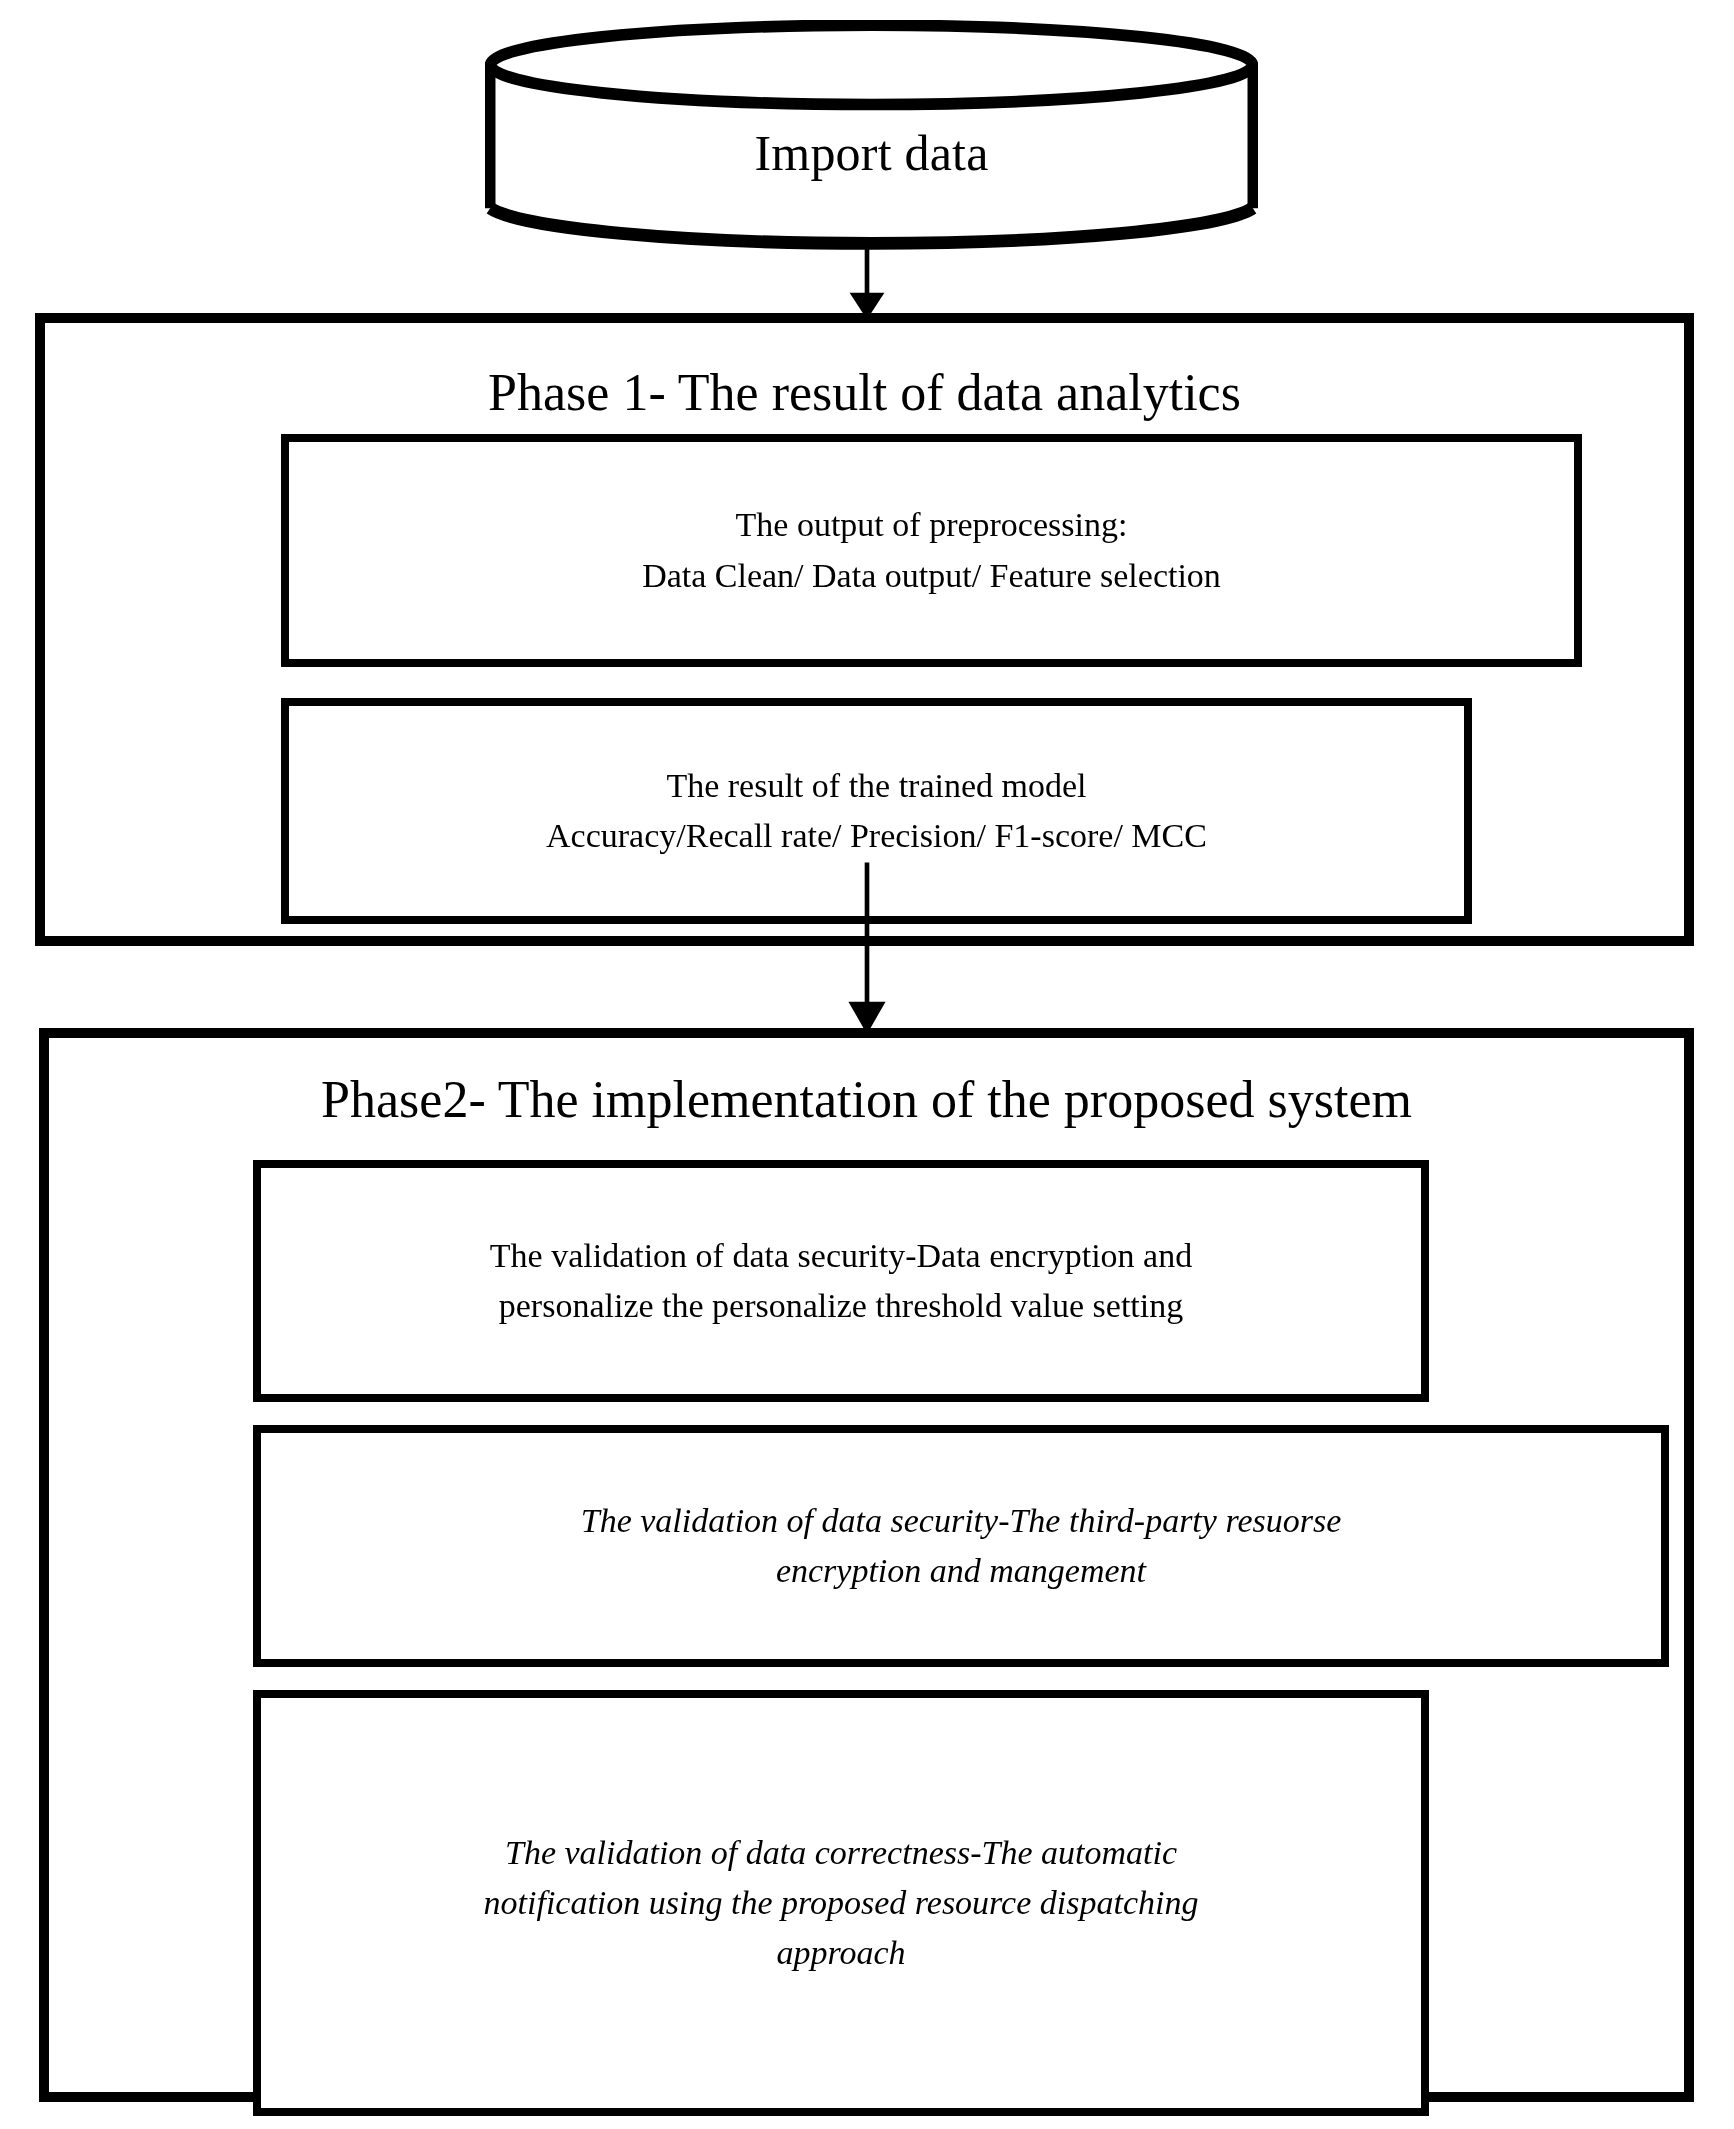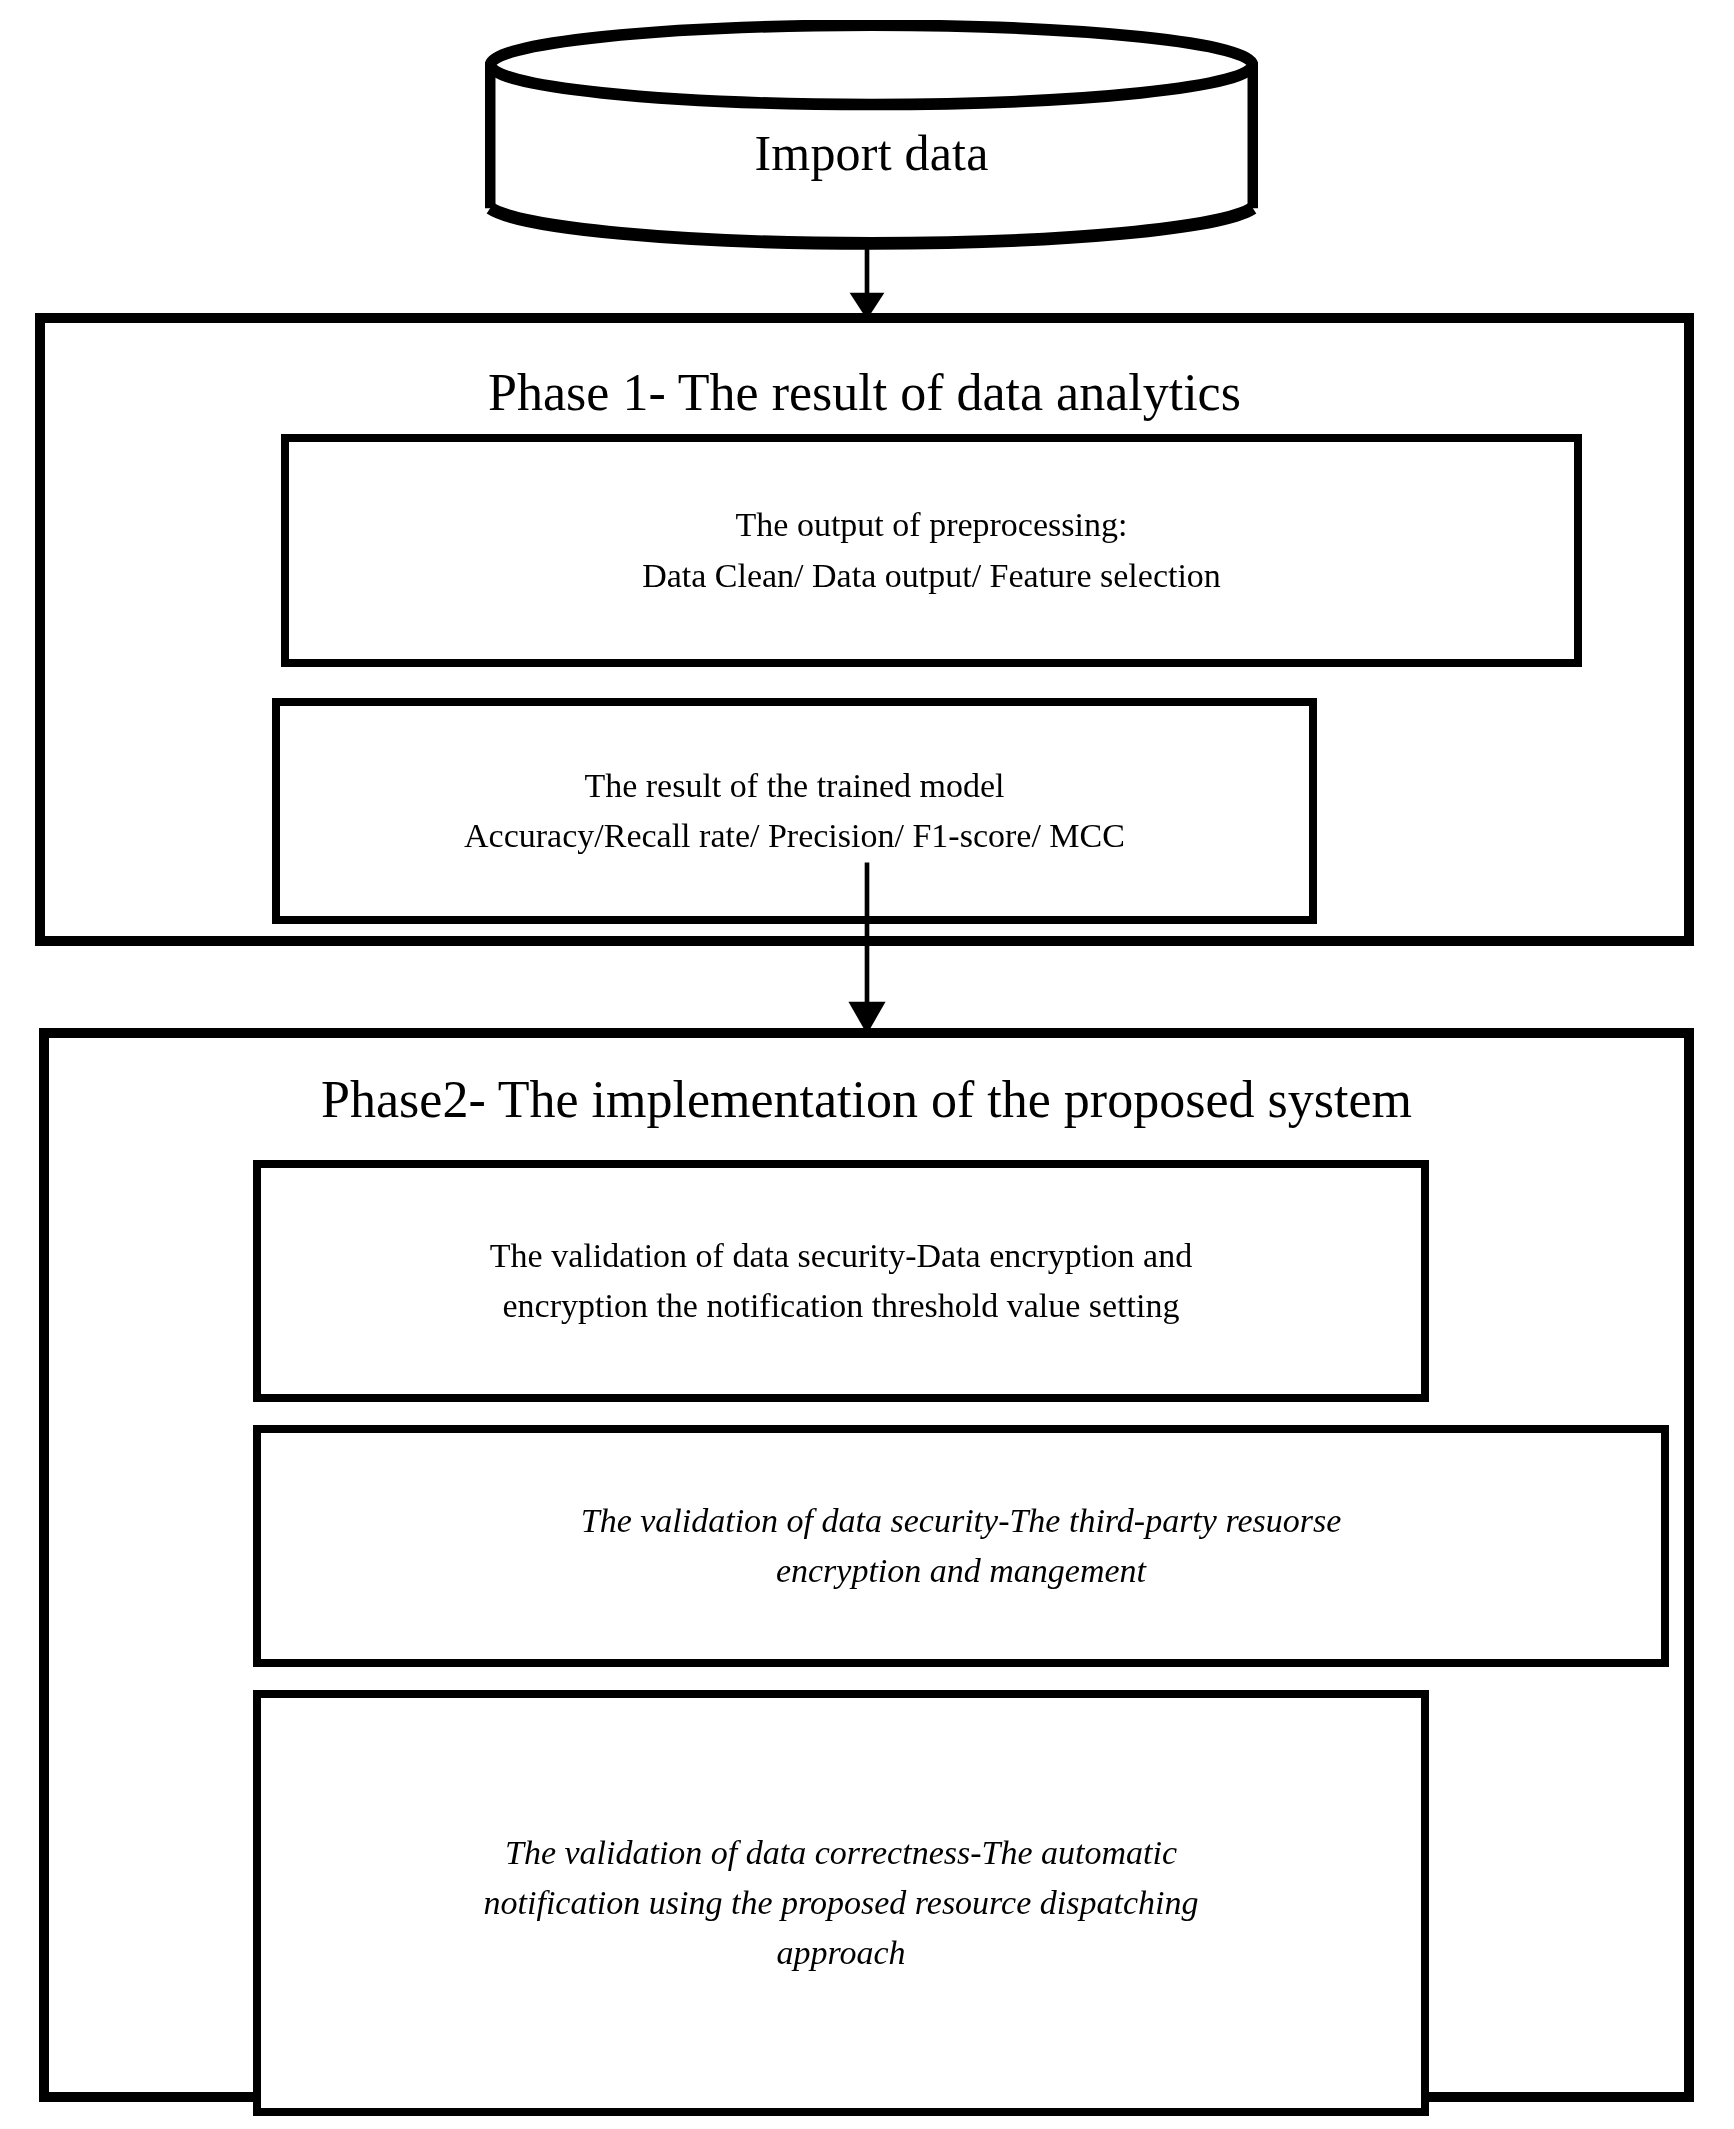"The result of the trained" #p1-box2 { left: 227px -> 236px; width: 1045px -> 1191px }
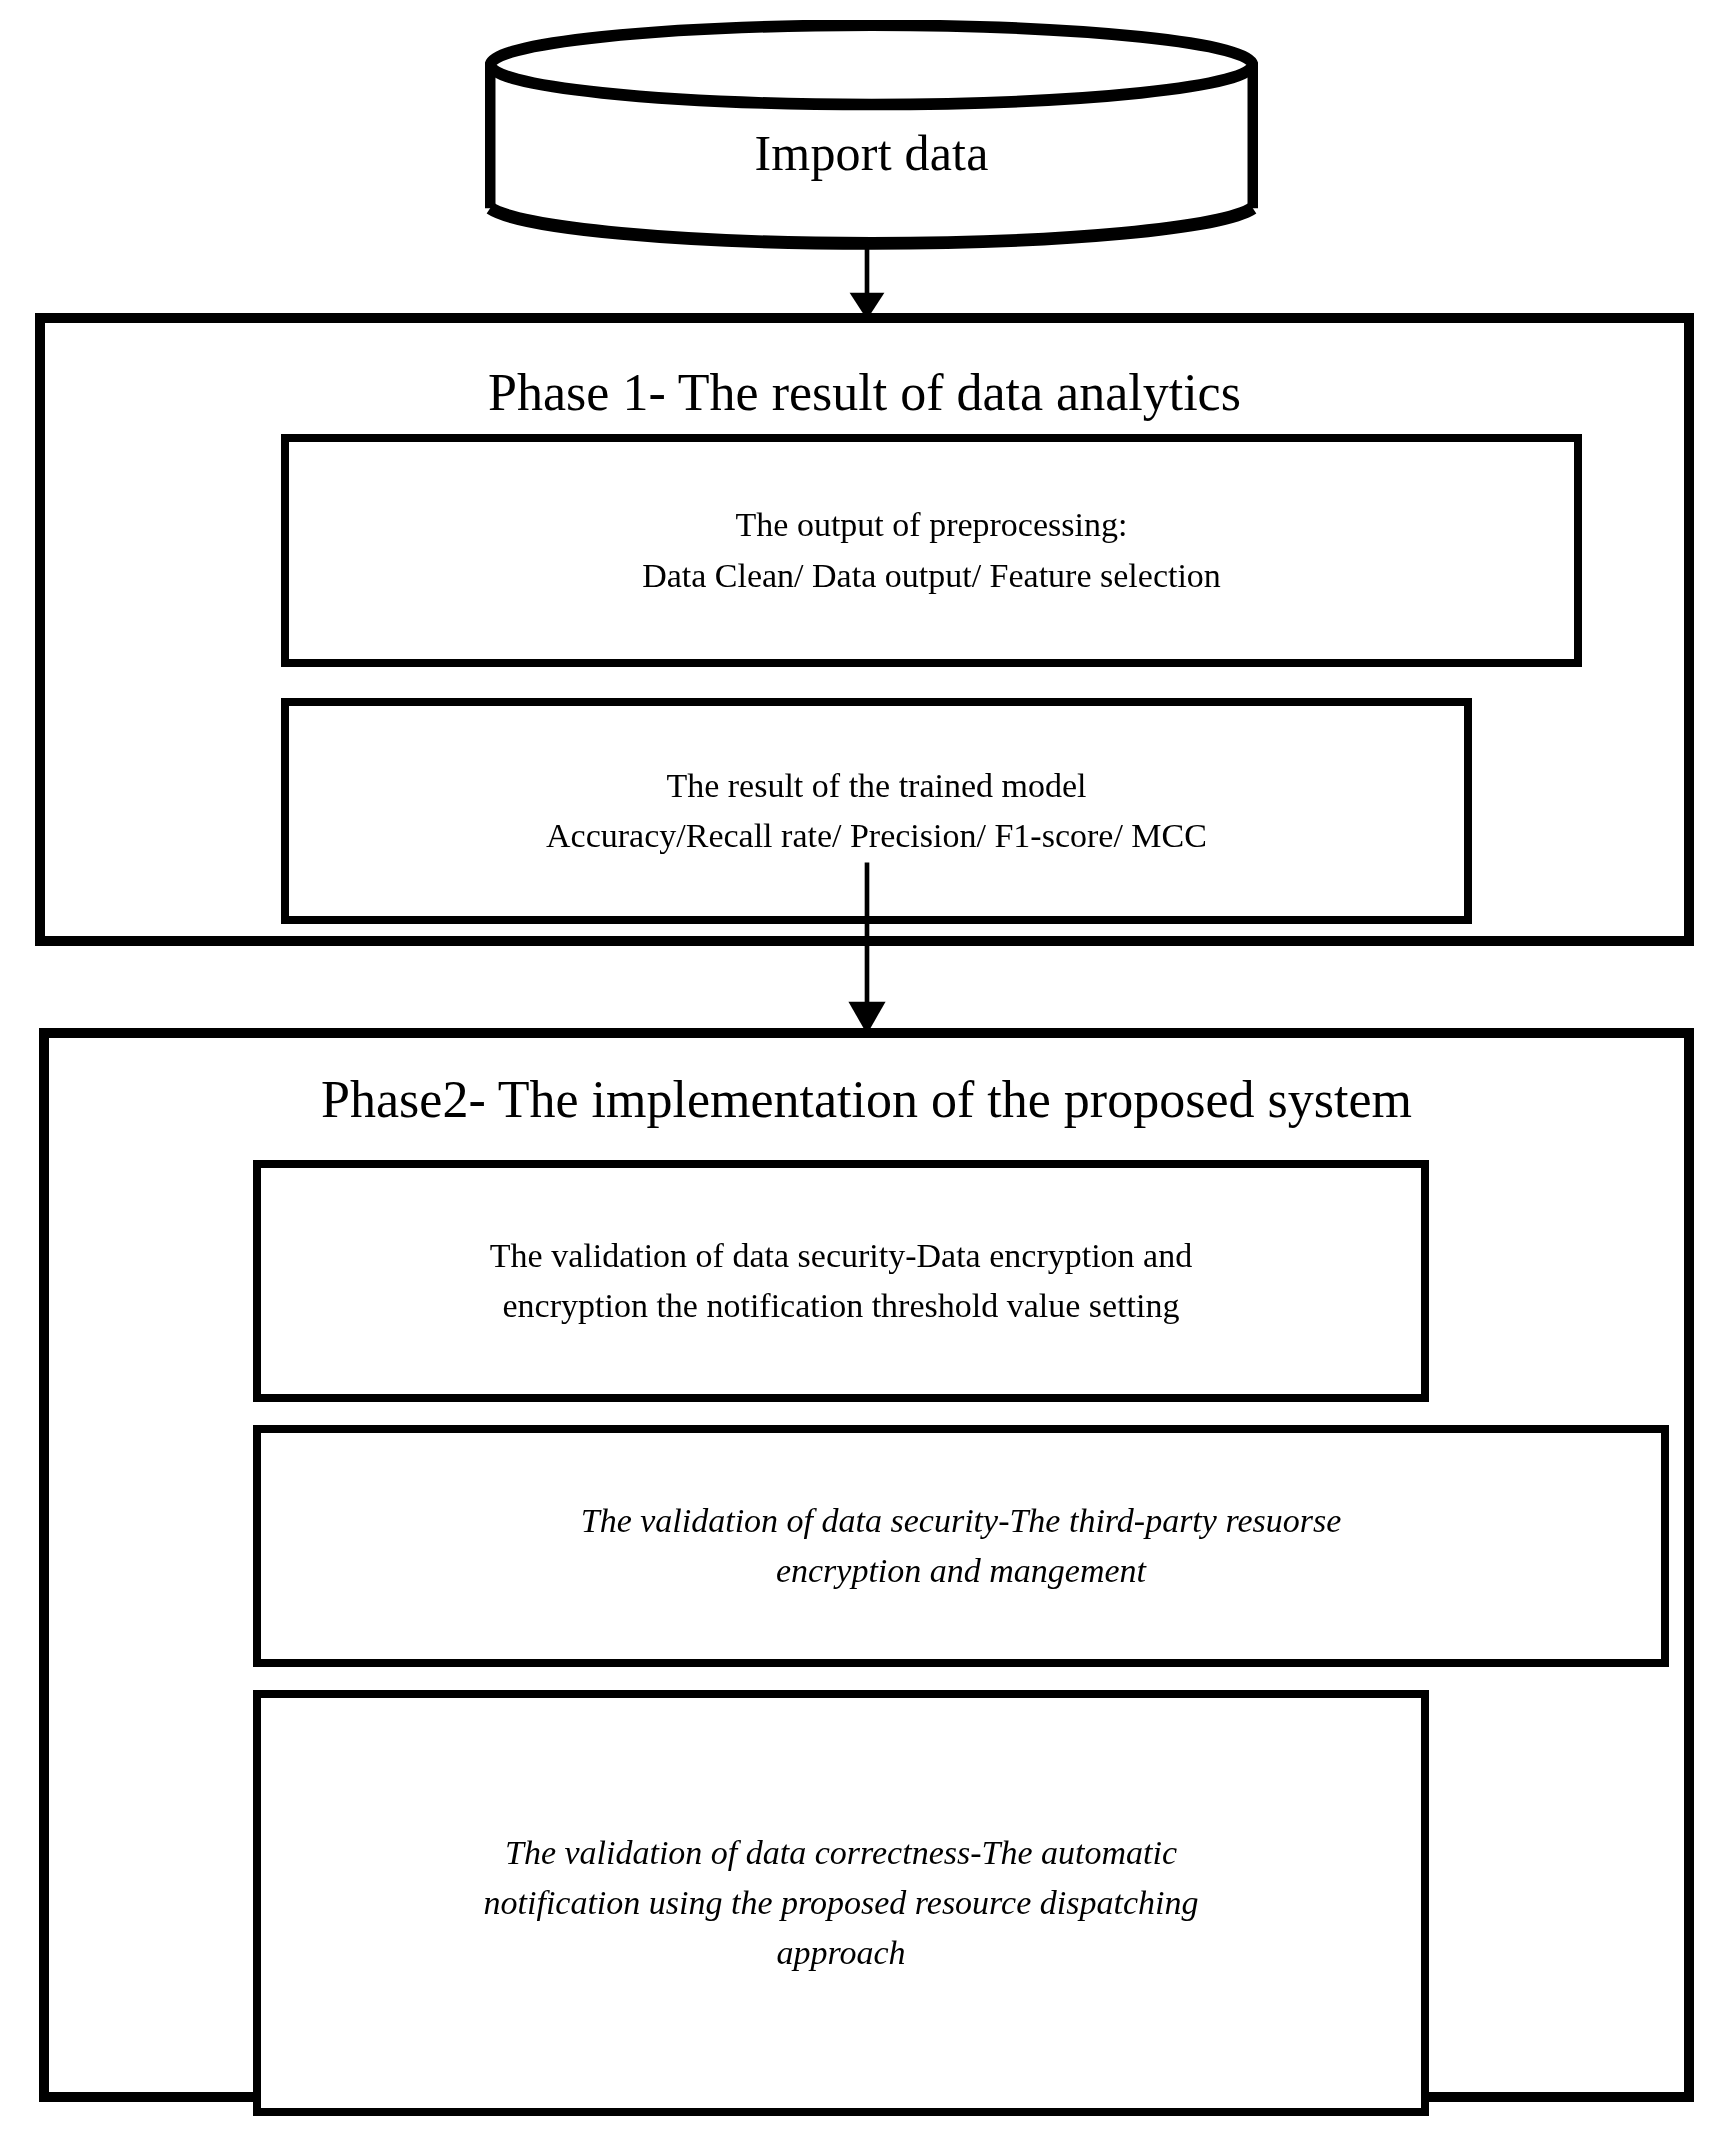"encryption the notification threshold" span.line { text: encryption the notification -> personalize the personalize }
